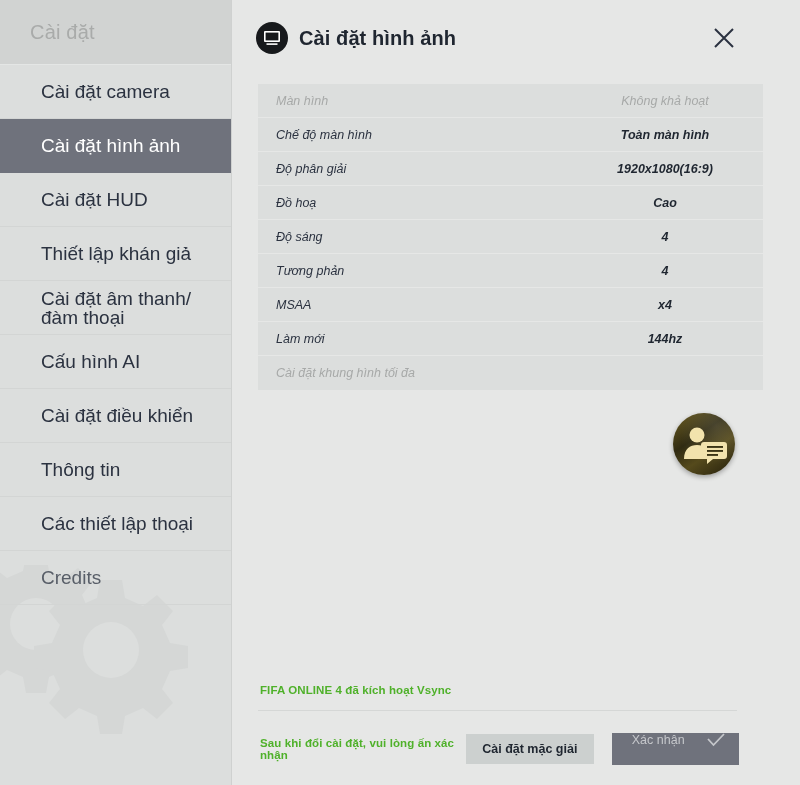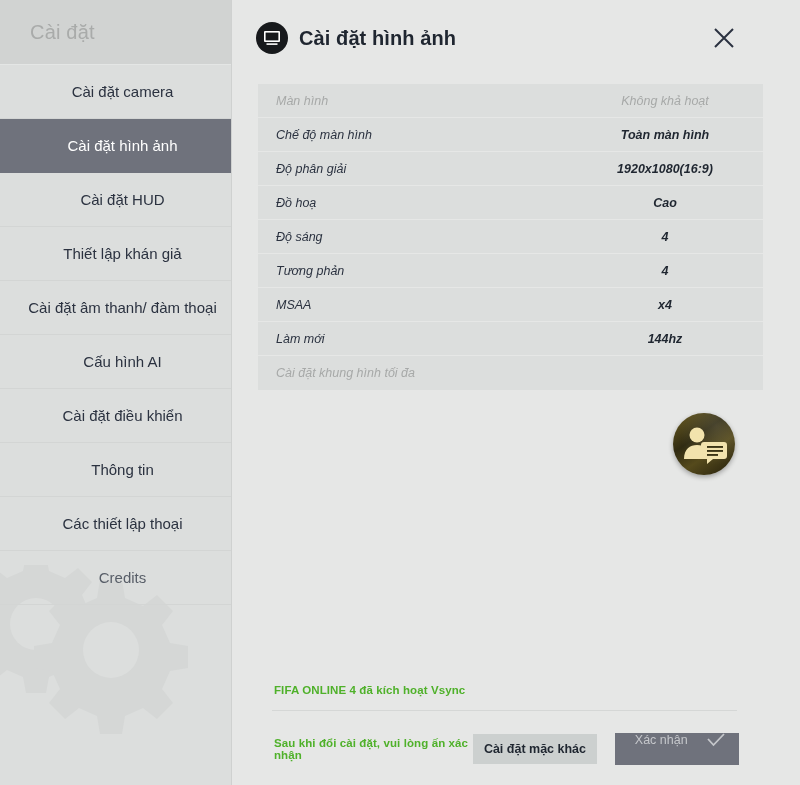"Cài đặt camera" .sidebar-item { font-size: 15px -> 19px; justify-content: center -> none; padding-left: 14px -> 41px }
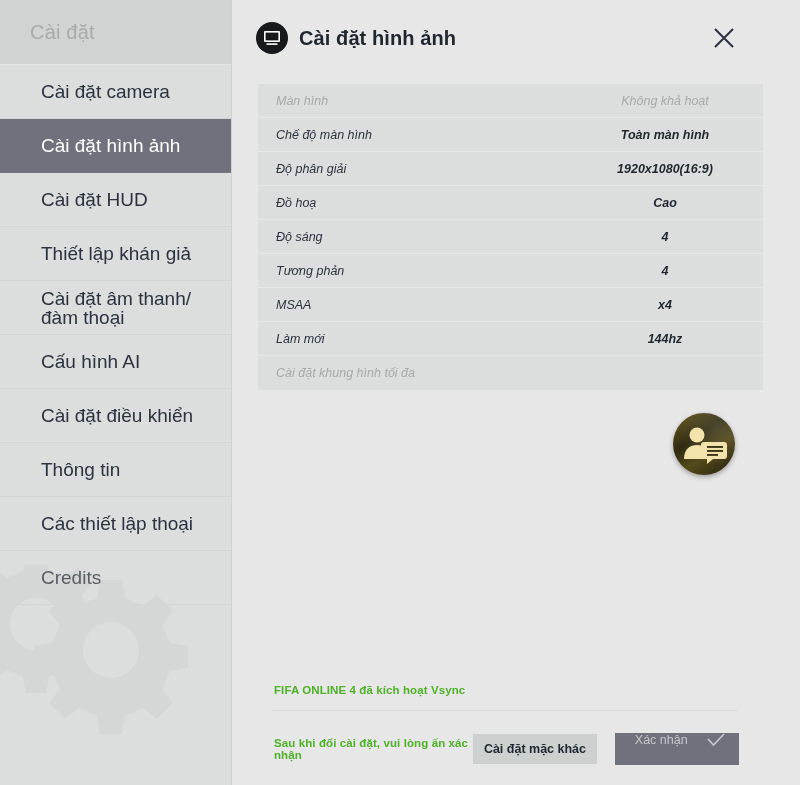"FIFA ONLINE 4 đã kích" .footer { left: 14px -> 0 }
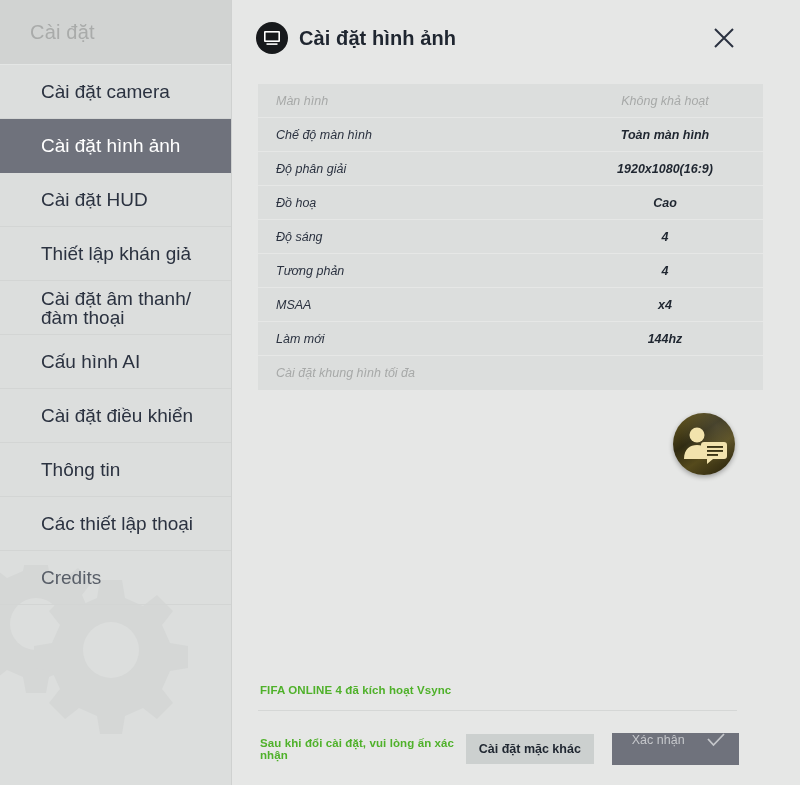"Cài đặt mặc khác" button.btn { text: khác -> giải }
